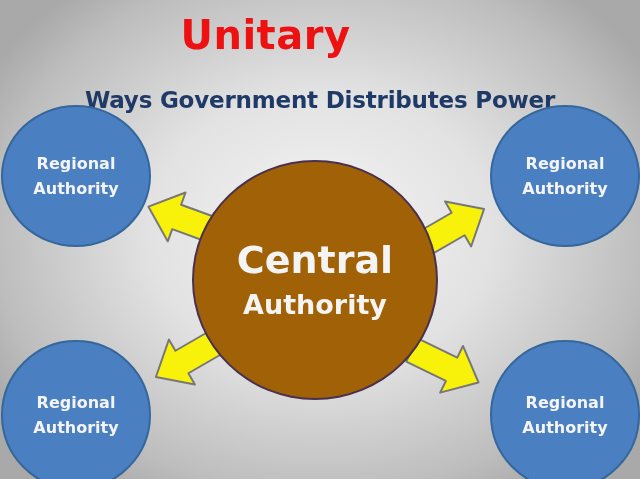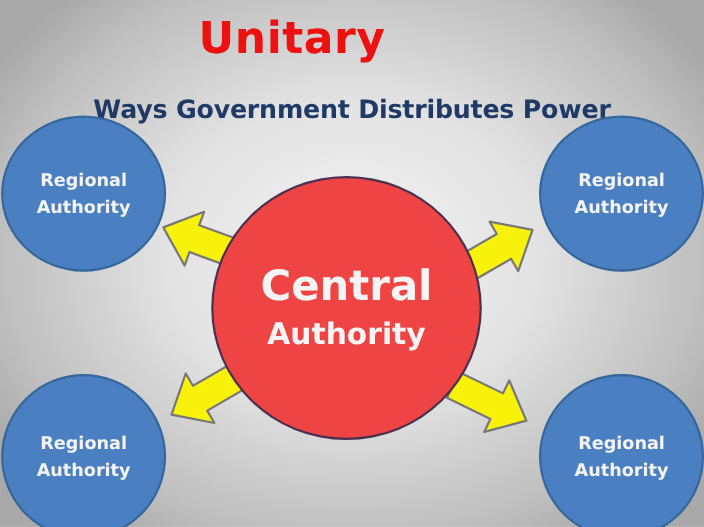"Central" div.circle { background: #ef4444 -> #a16207 }
